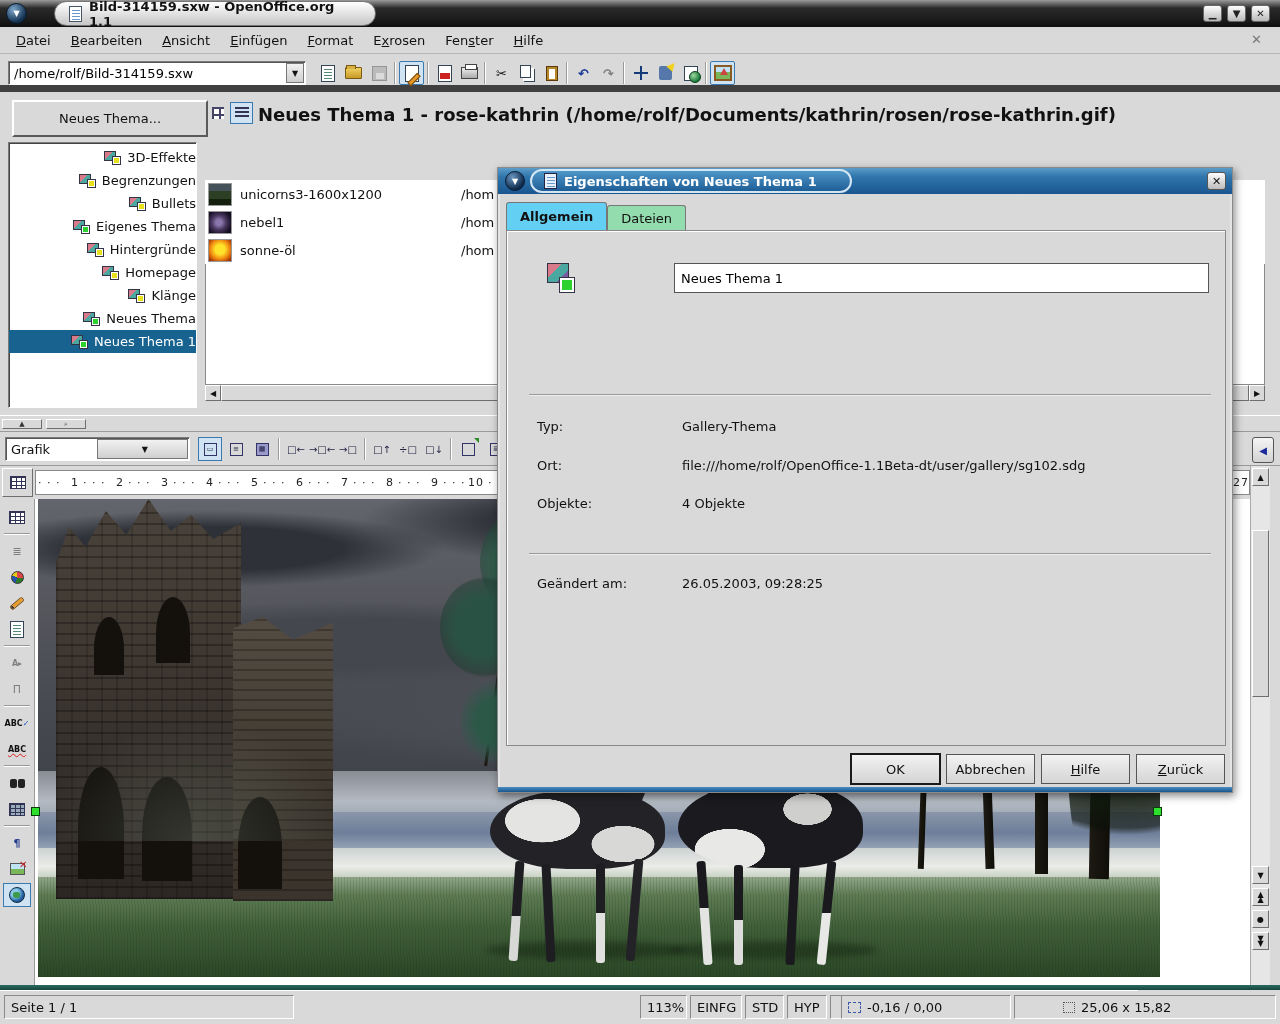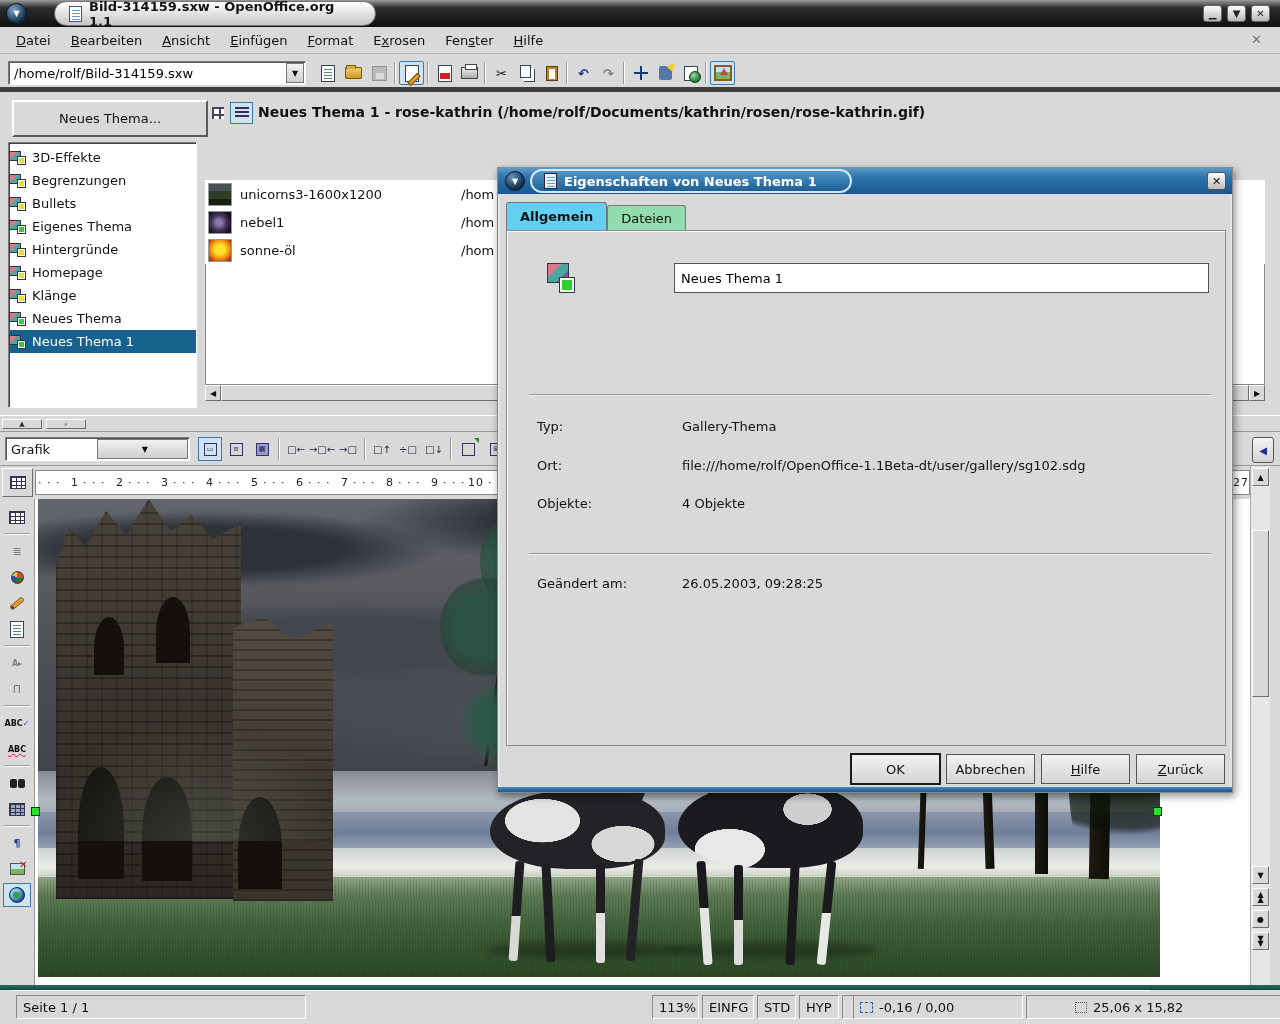"/home/rolf/Bild-314159.sxw" .funcbar { border-bottom: 5px solid #404040 -> 7px solid #404040 }
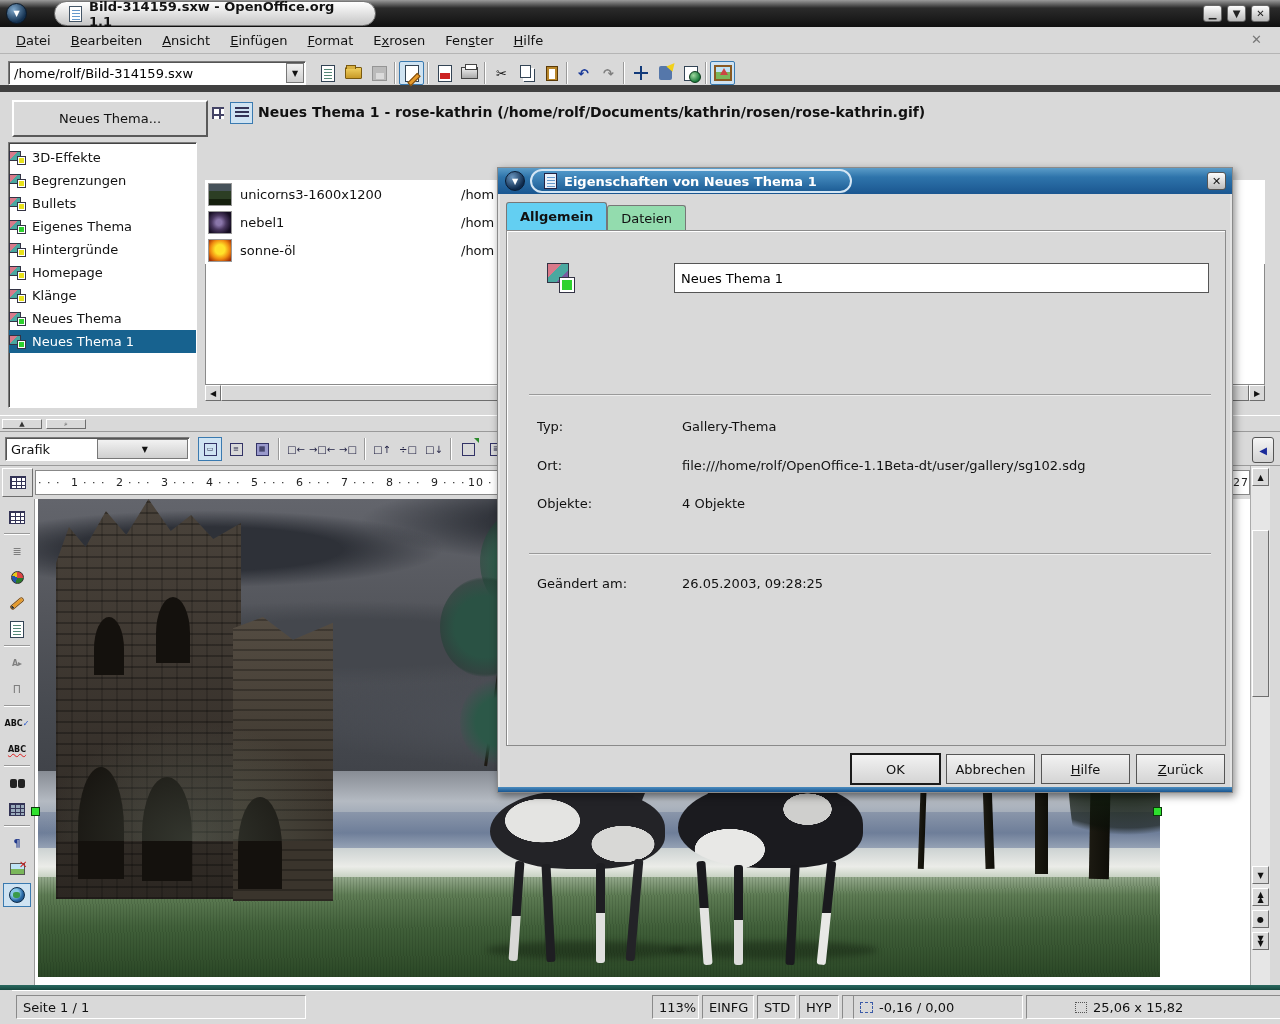"Neues Thema 1 - rose-kathrin" .gal-title { font-size: 14px -> 18px }
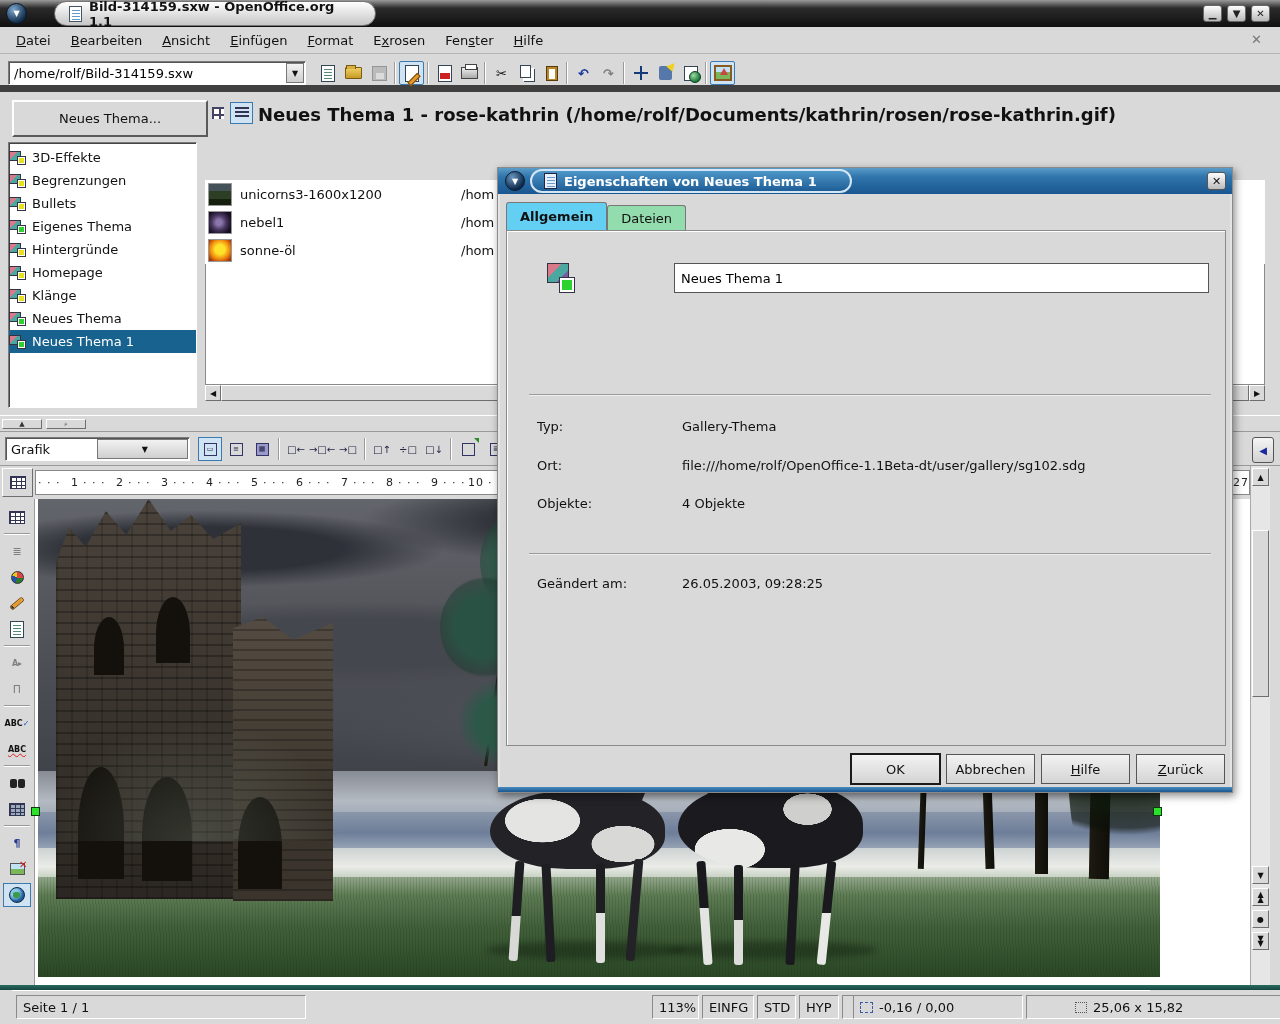"3D-Effekte" .theme-row { justify-content: none -> flex-end; padding-left: 0 -> 12px }
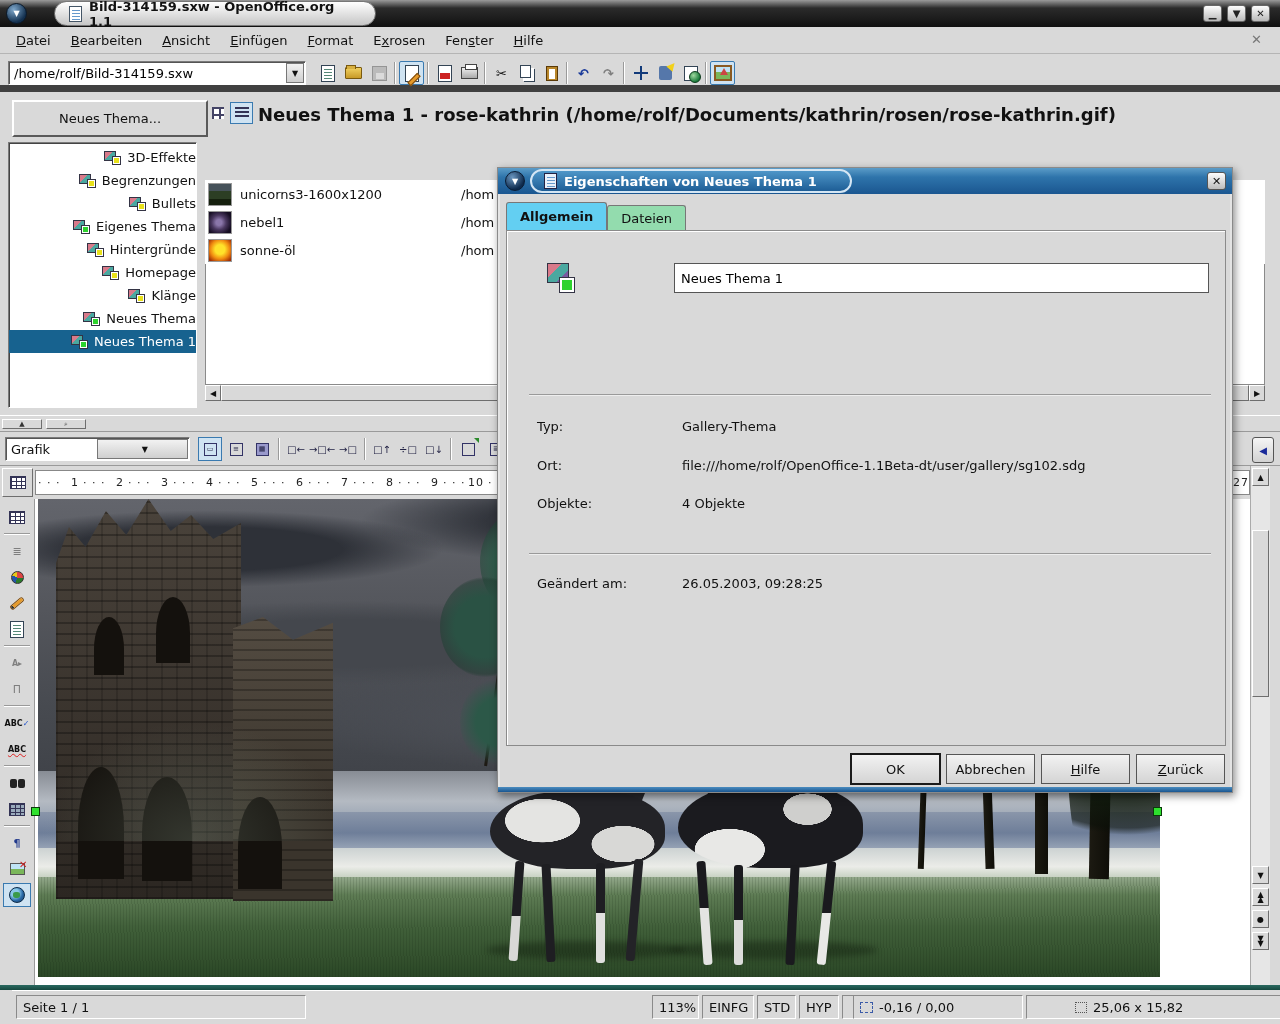"Seite 1 / 1" .statusbar { left: 12px -> 0 }
